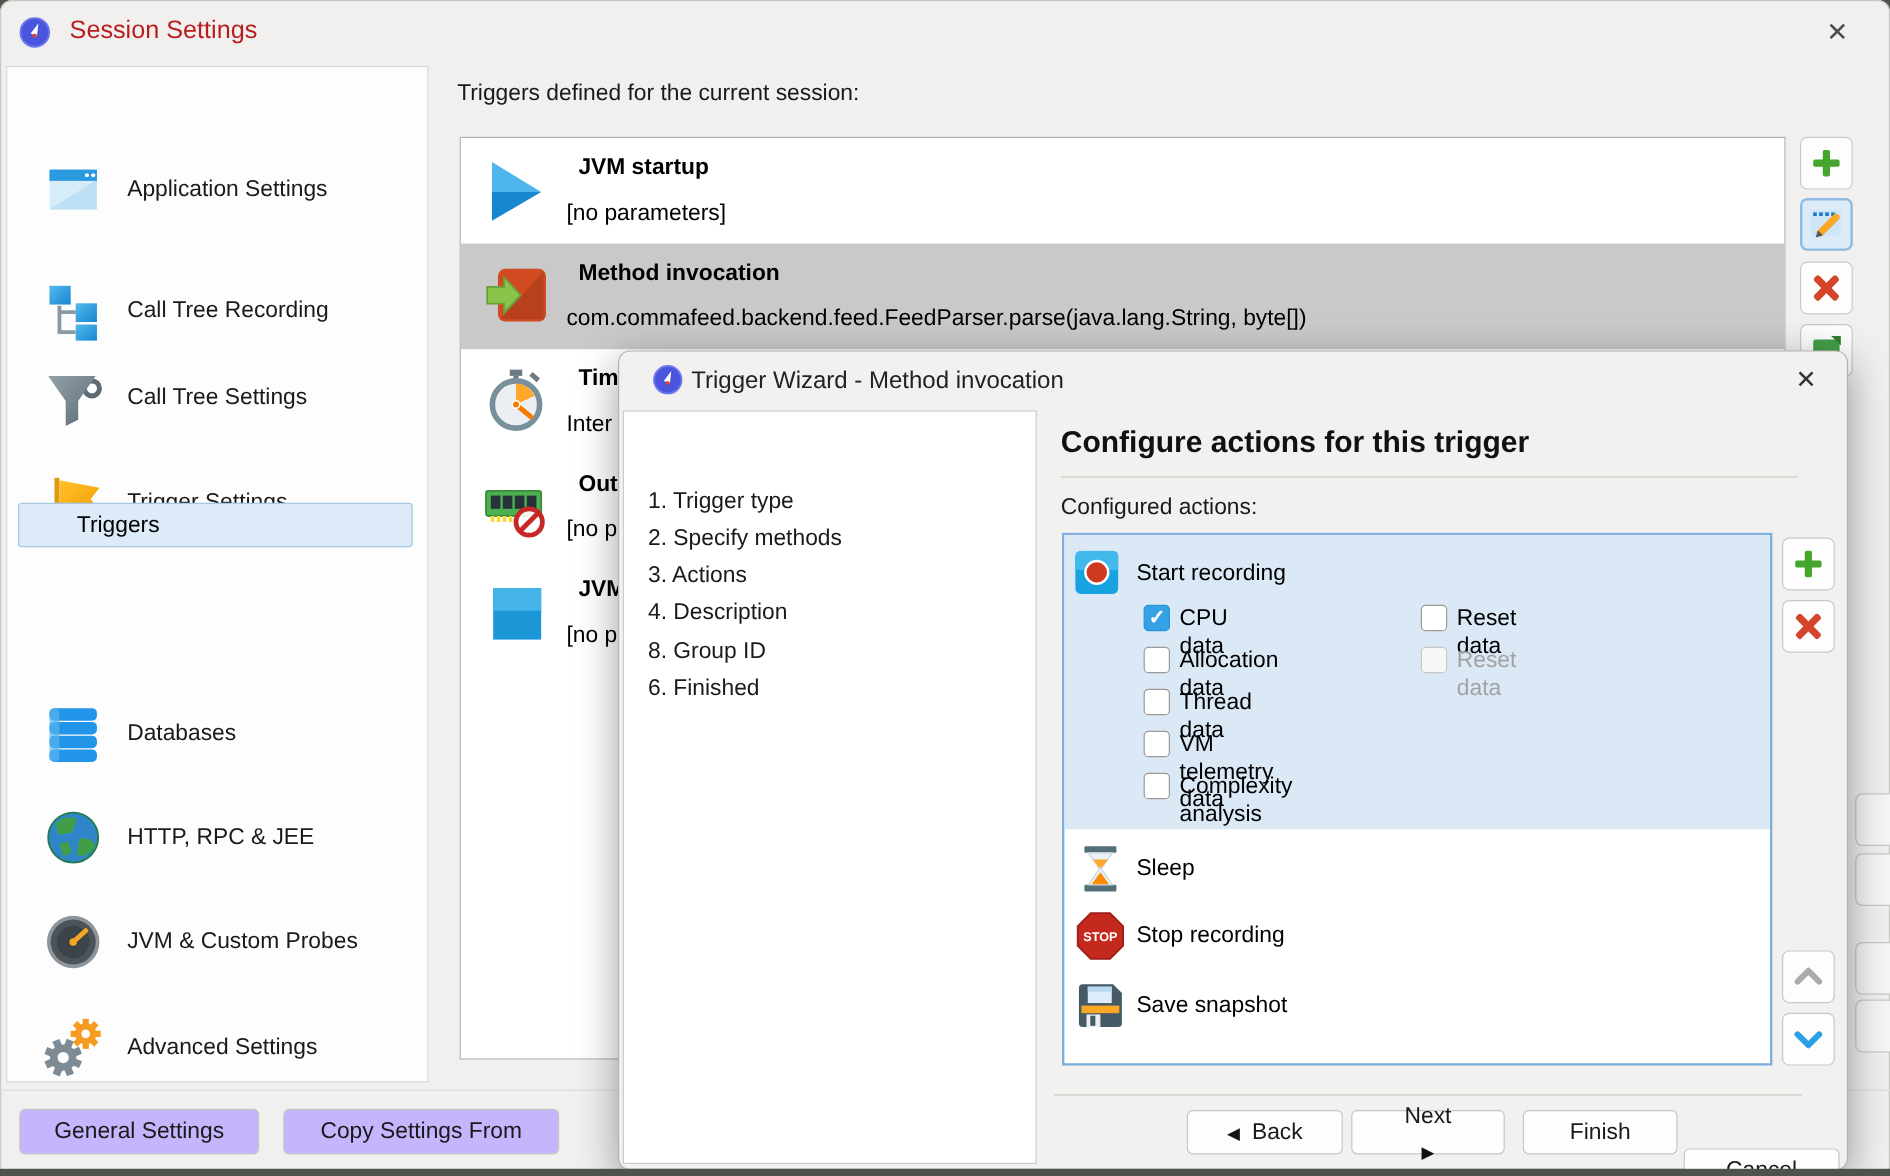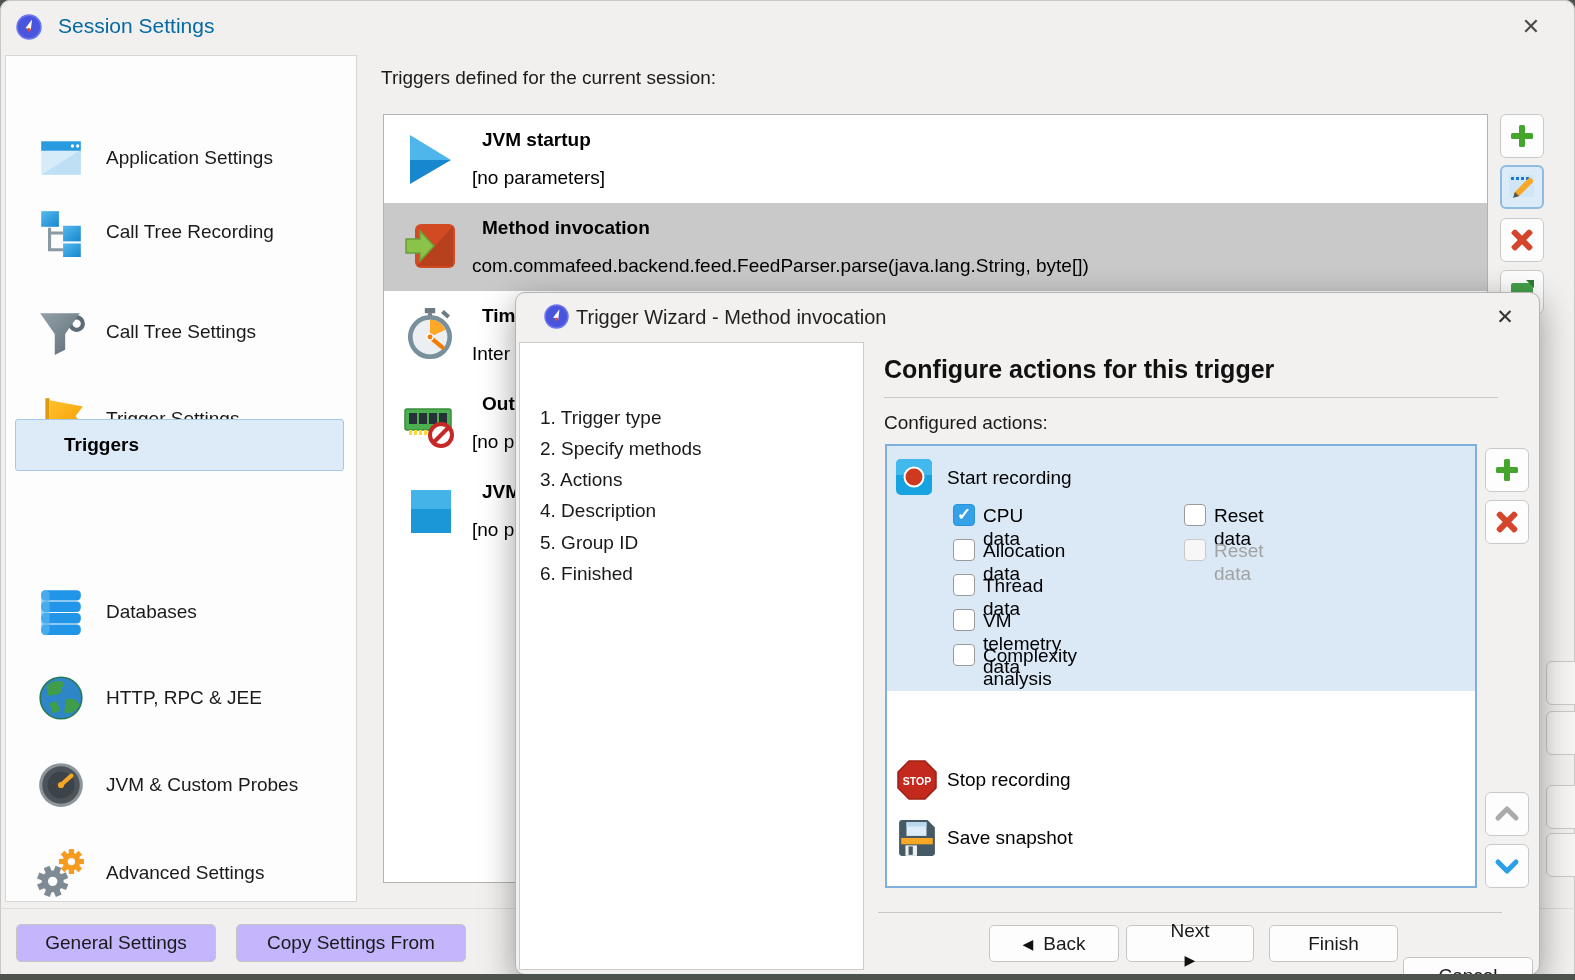"Session Settings" #win-title { color: #0369a1 -> #b91c1c }
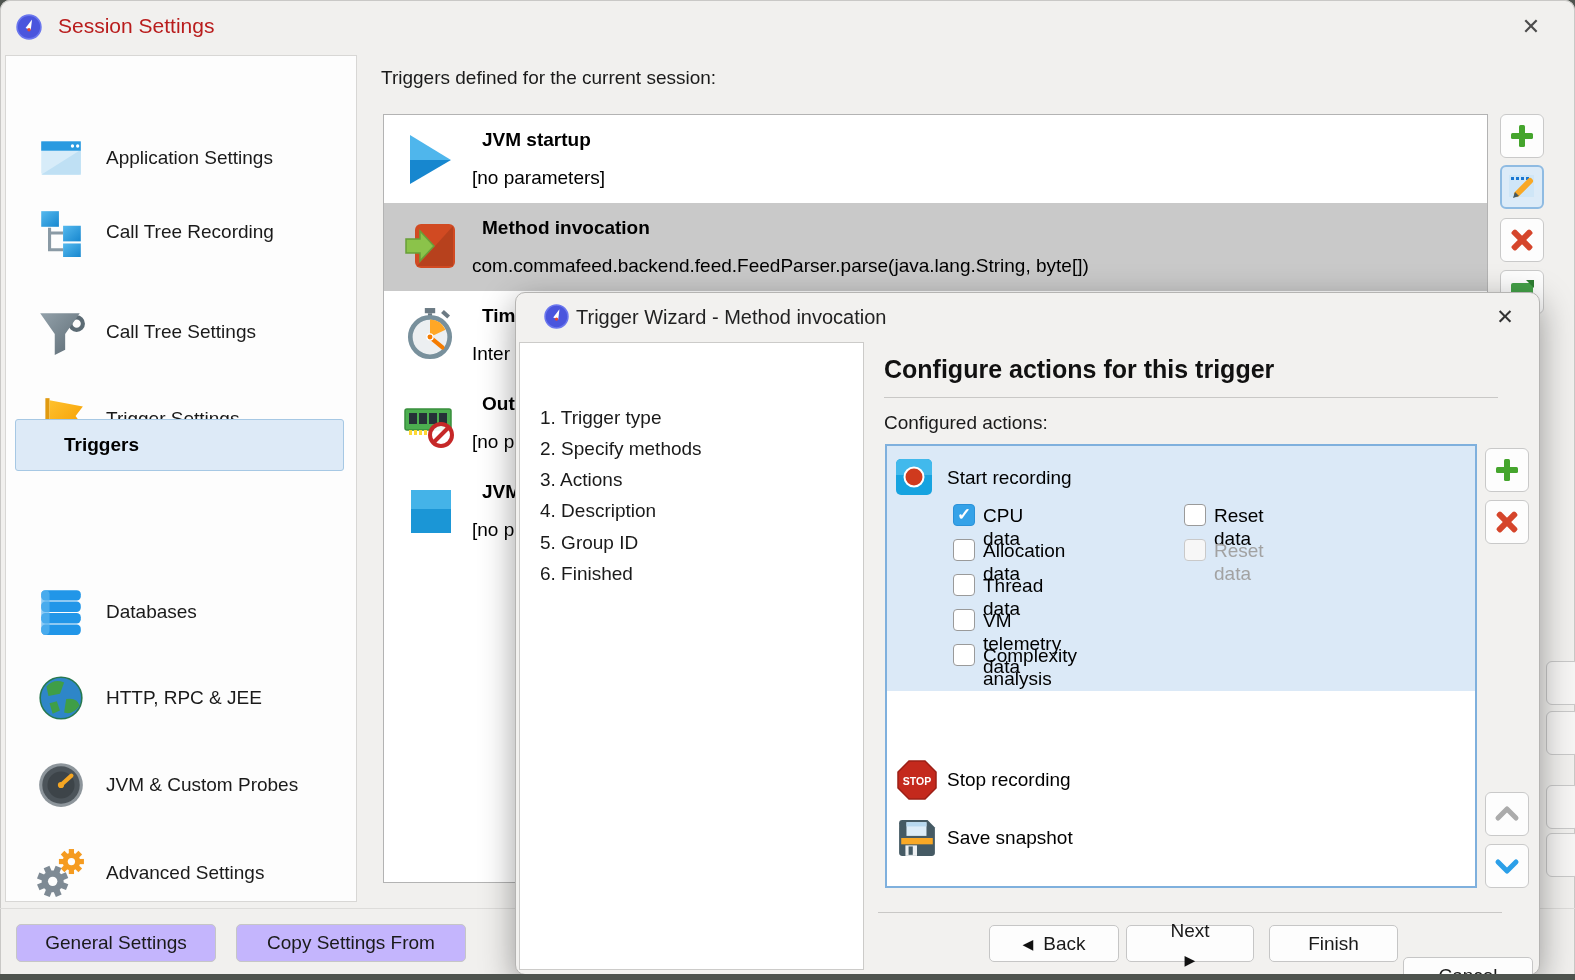"Call Tree Recording" .si-ctr { top: 141px -> 168px }
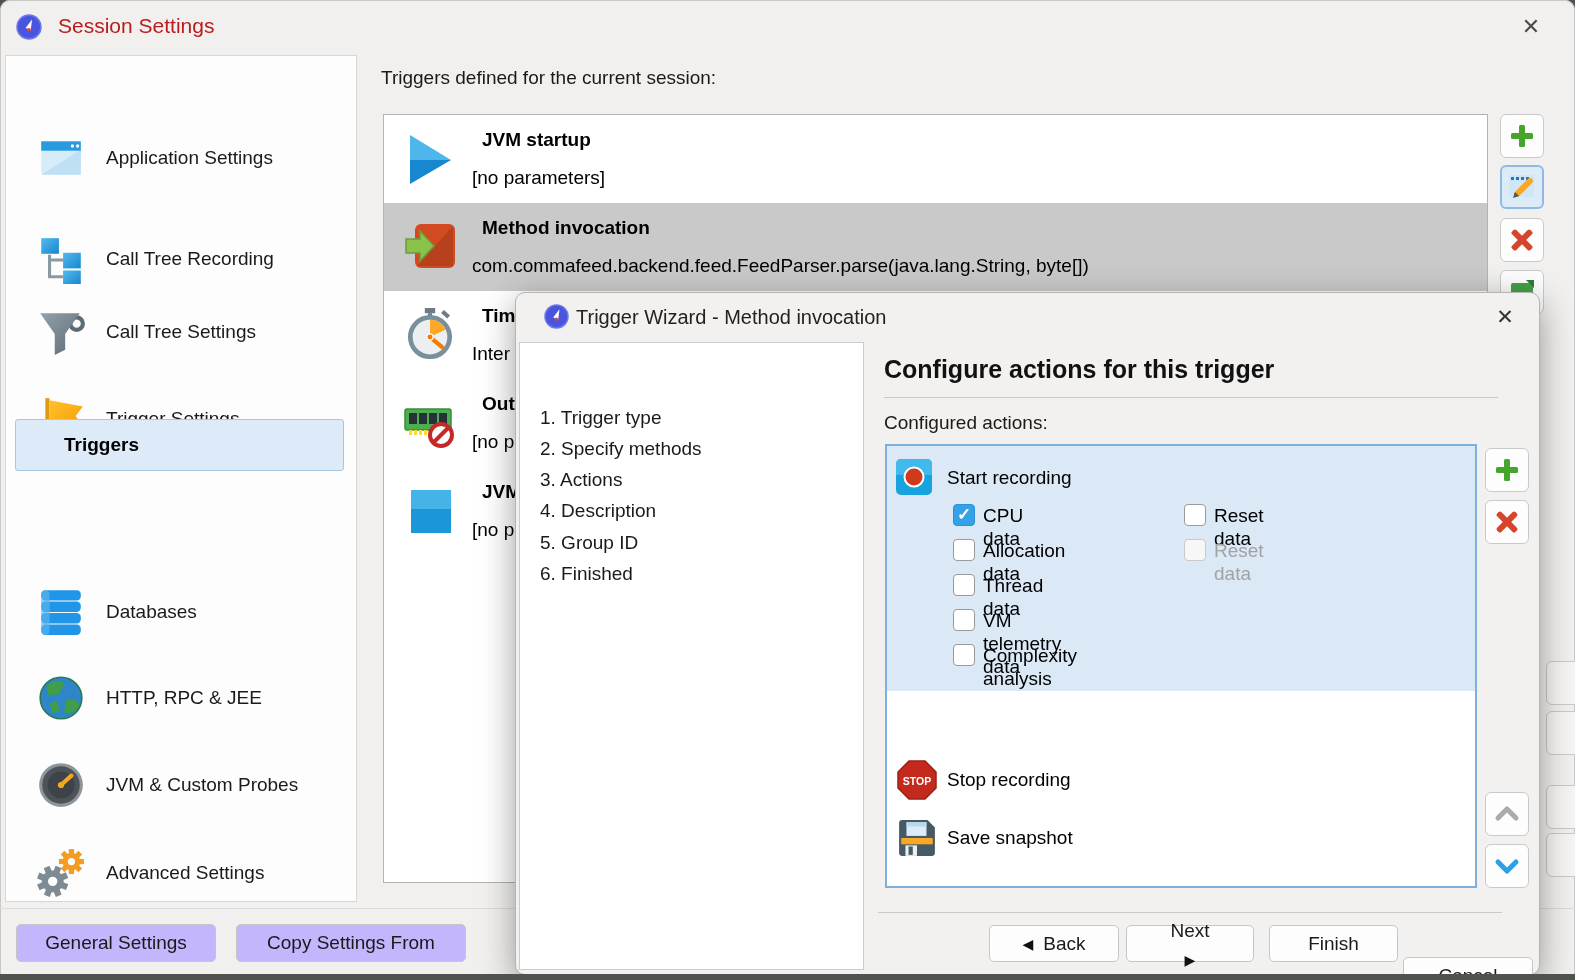"Triggers" #side-triggers { font-weight: bold -> none; height: 52px -> 37px }
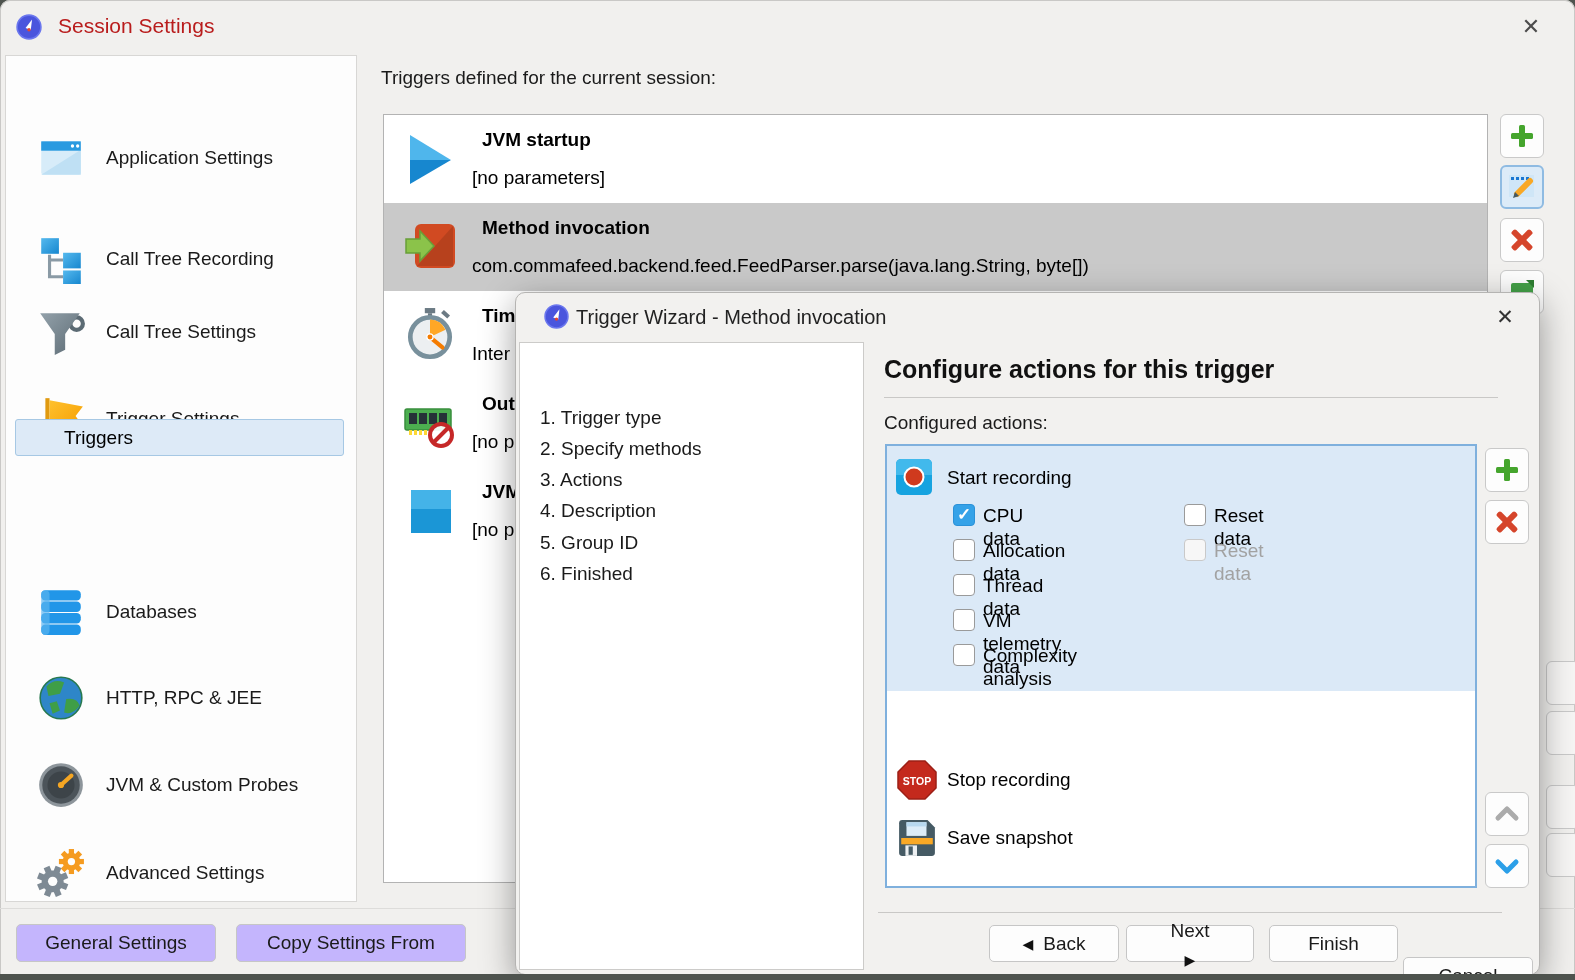"5. Group ID" div.step { text: 5 -> 8 }
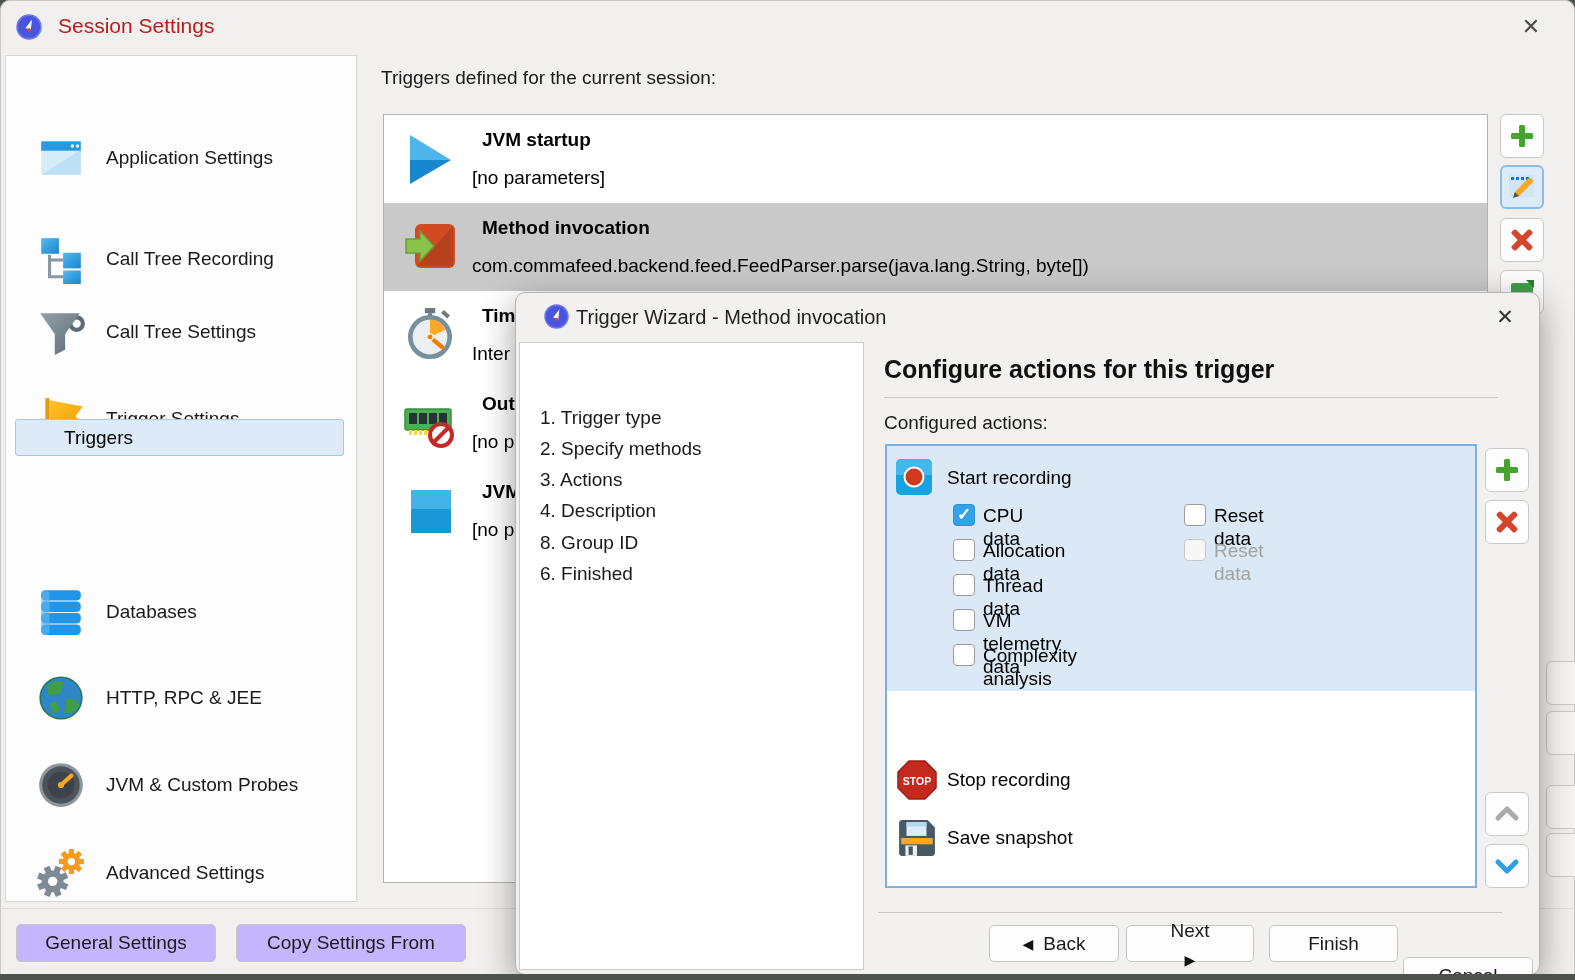"Sleep" div.actrow { html: none -> <div> <svg> <rect></rect> <rect></rect> <polygon></polygon> <polygon></polygon> <polygon></polygon> <polygon></polygon> </svg> <span>Sleep</span> </div> }
